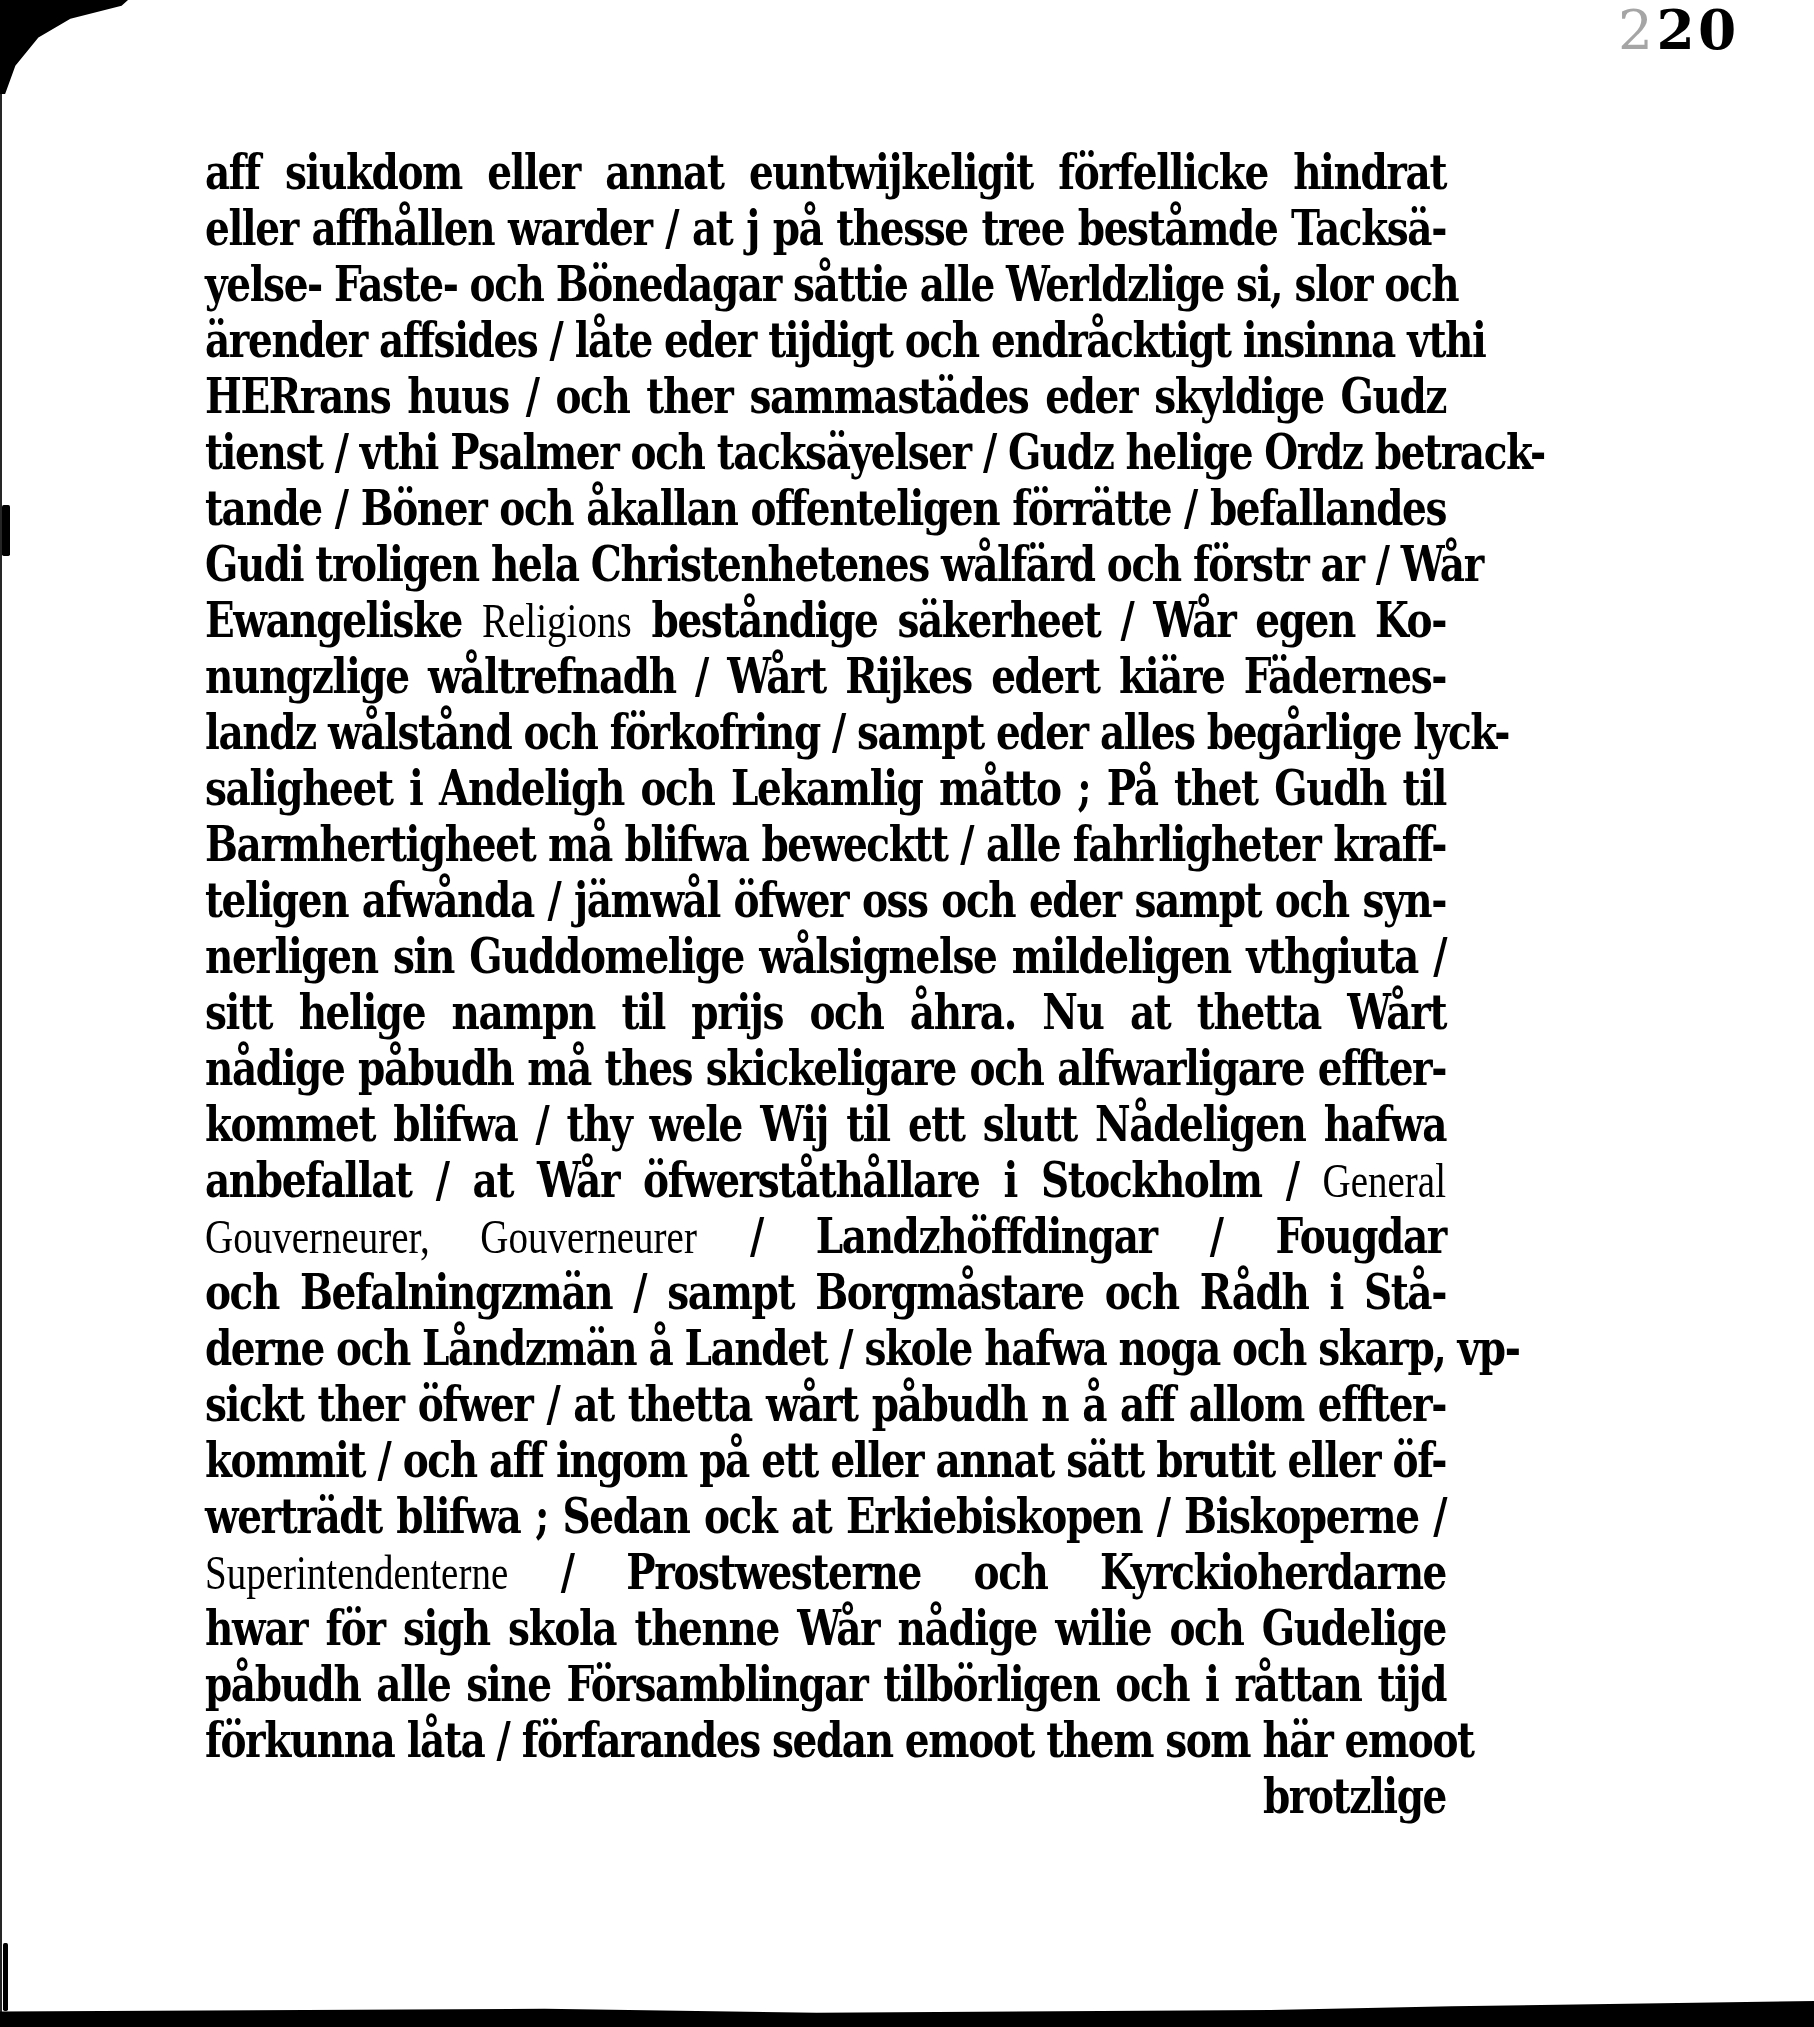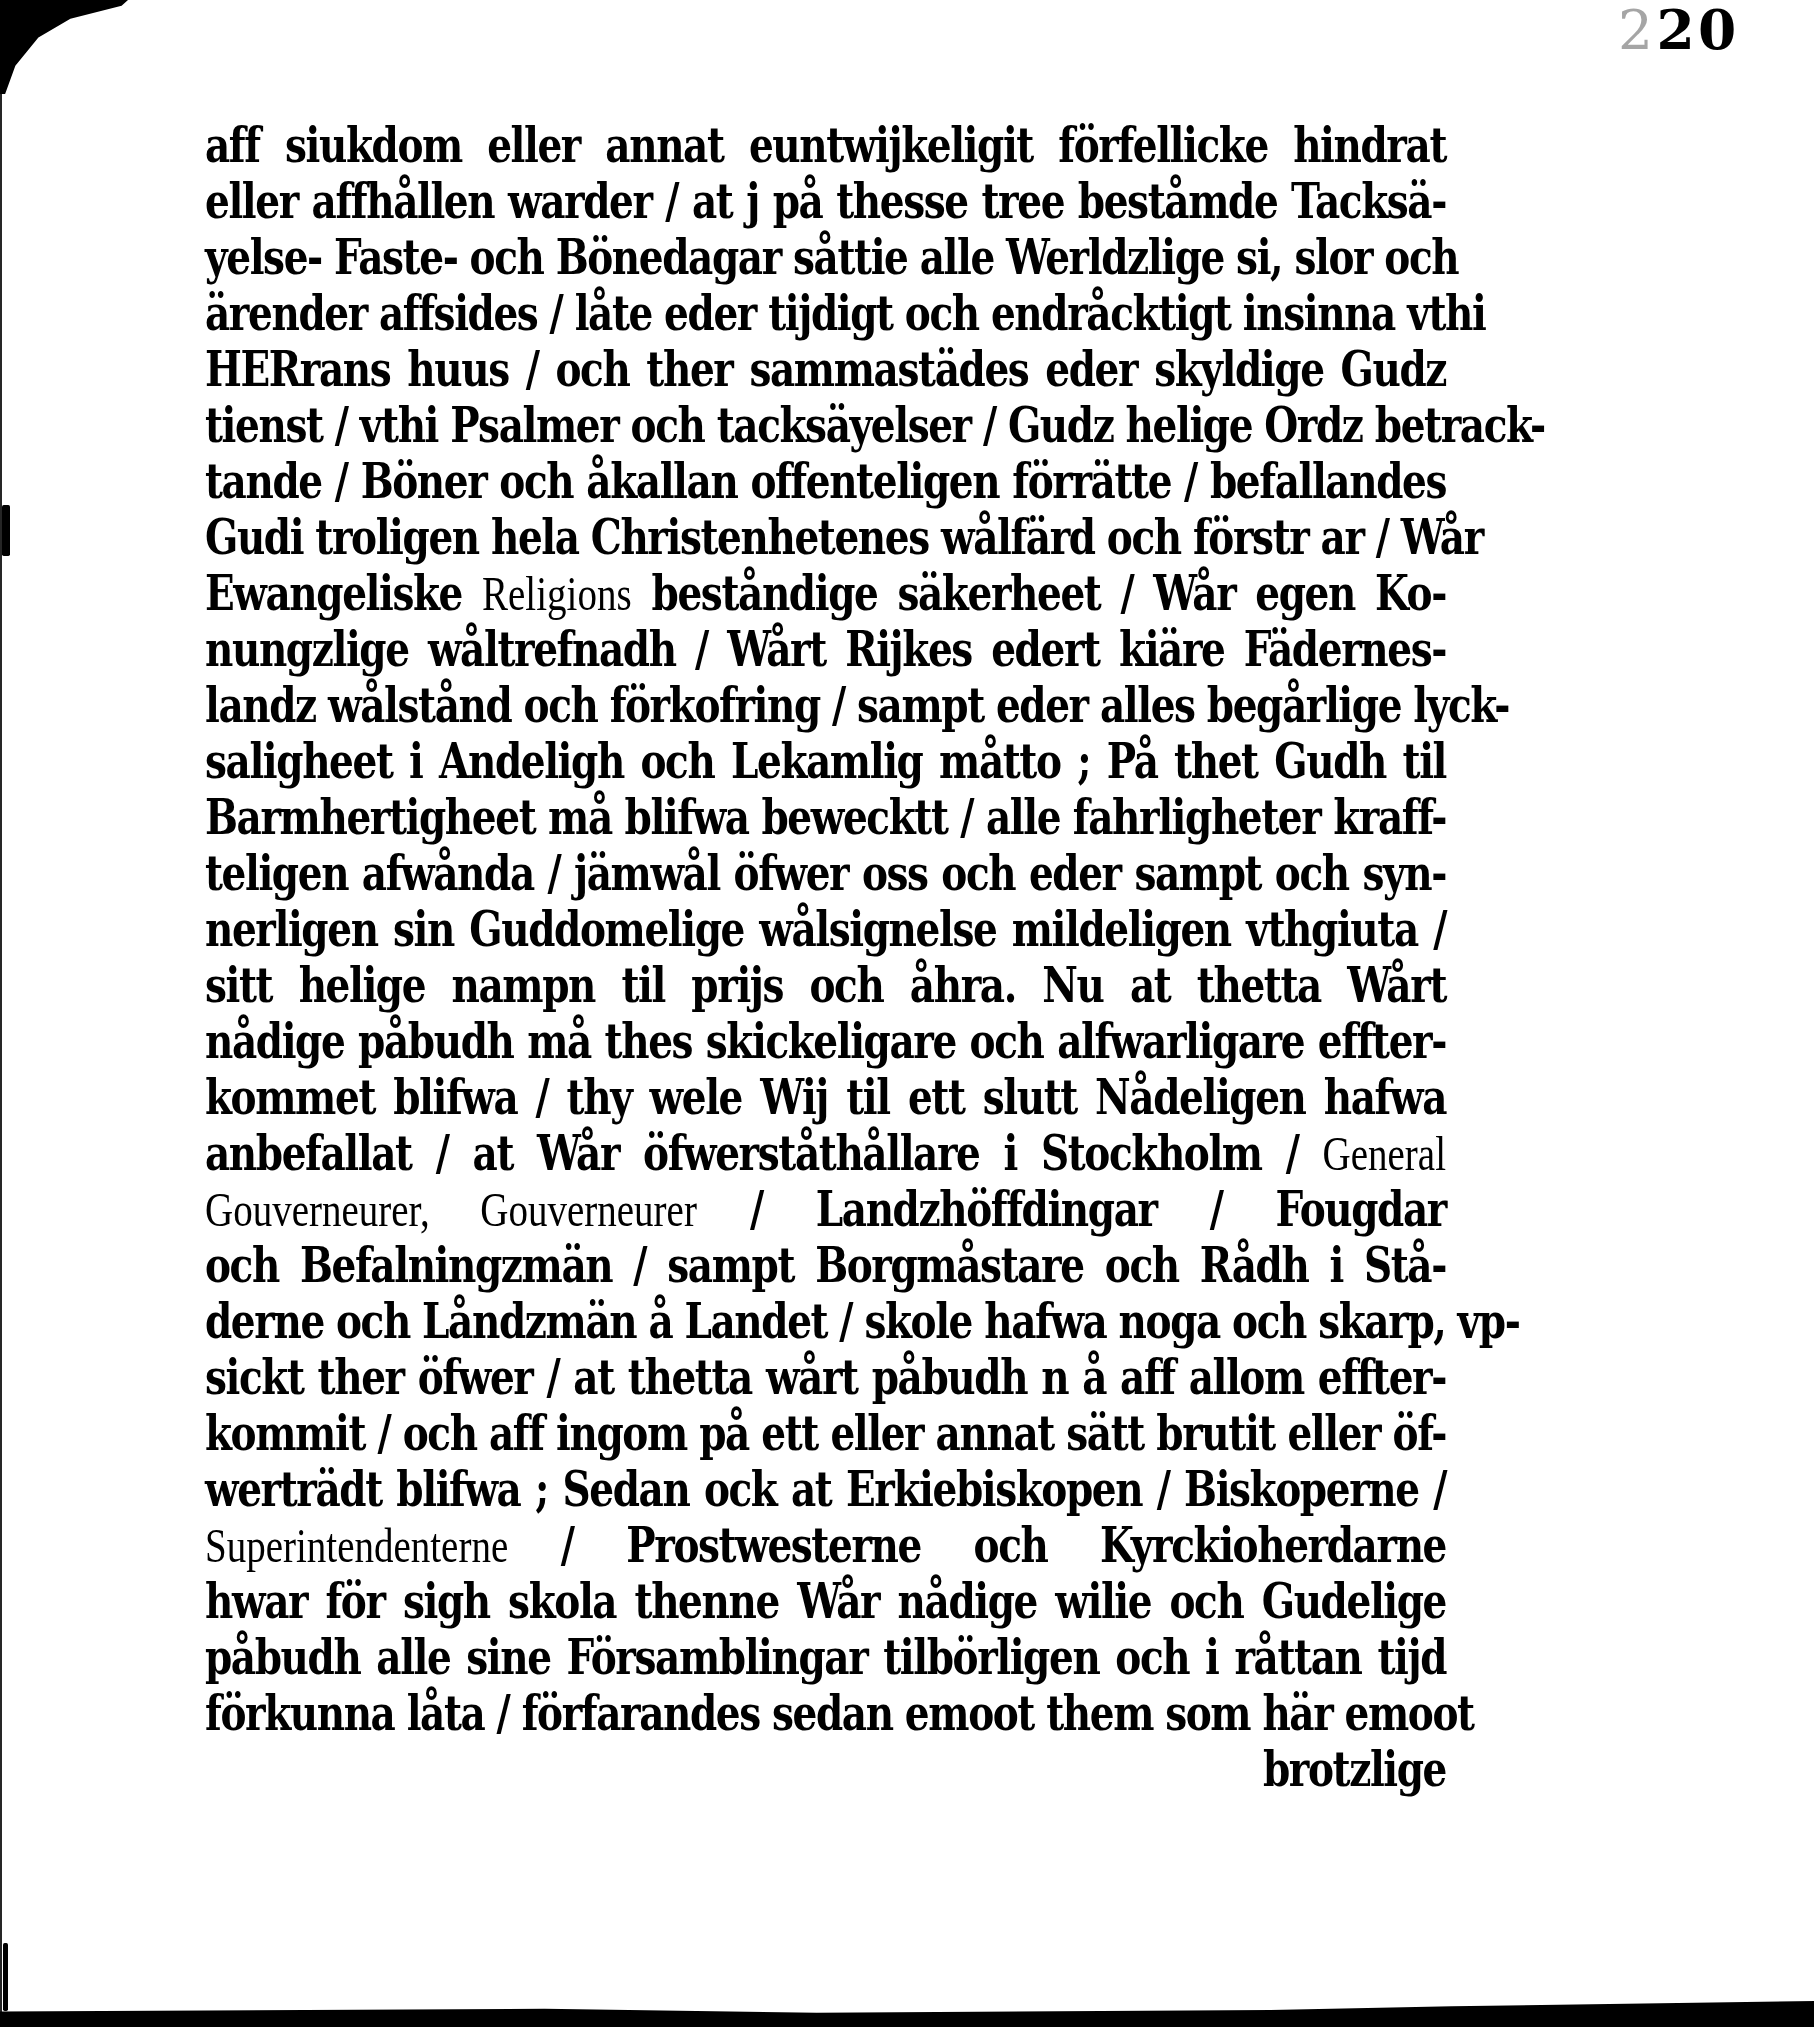"aff siukdom eller annat euntwijkeligit" .text-block { top: 116px -> 143px }
